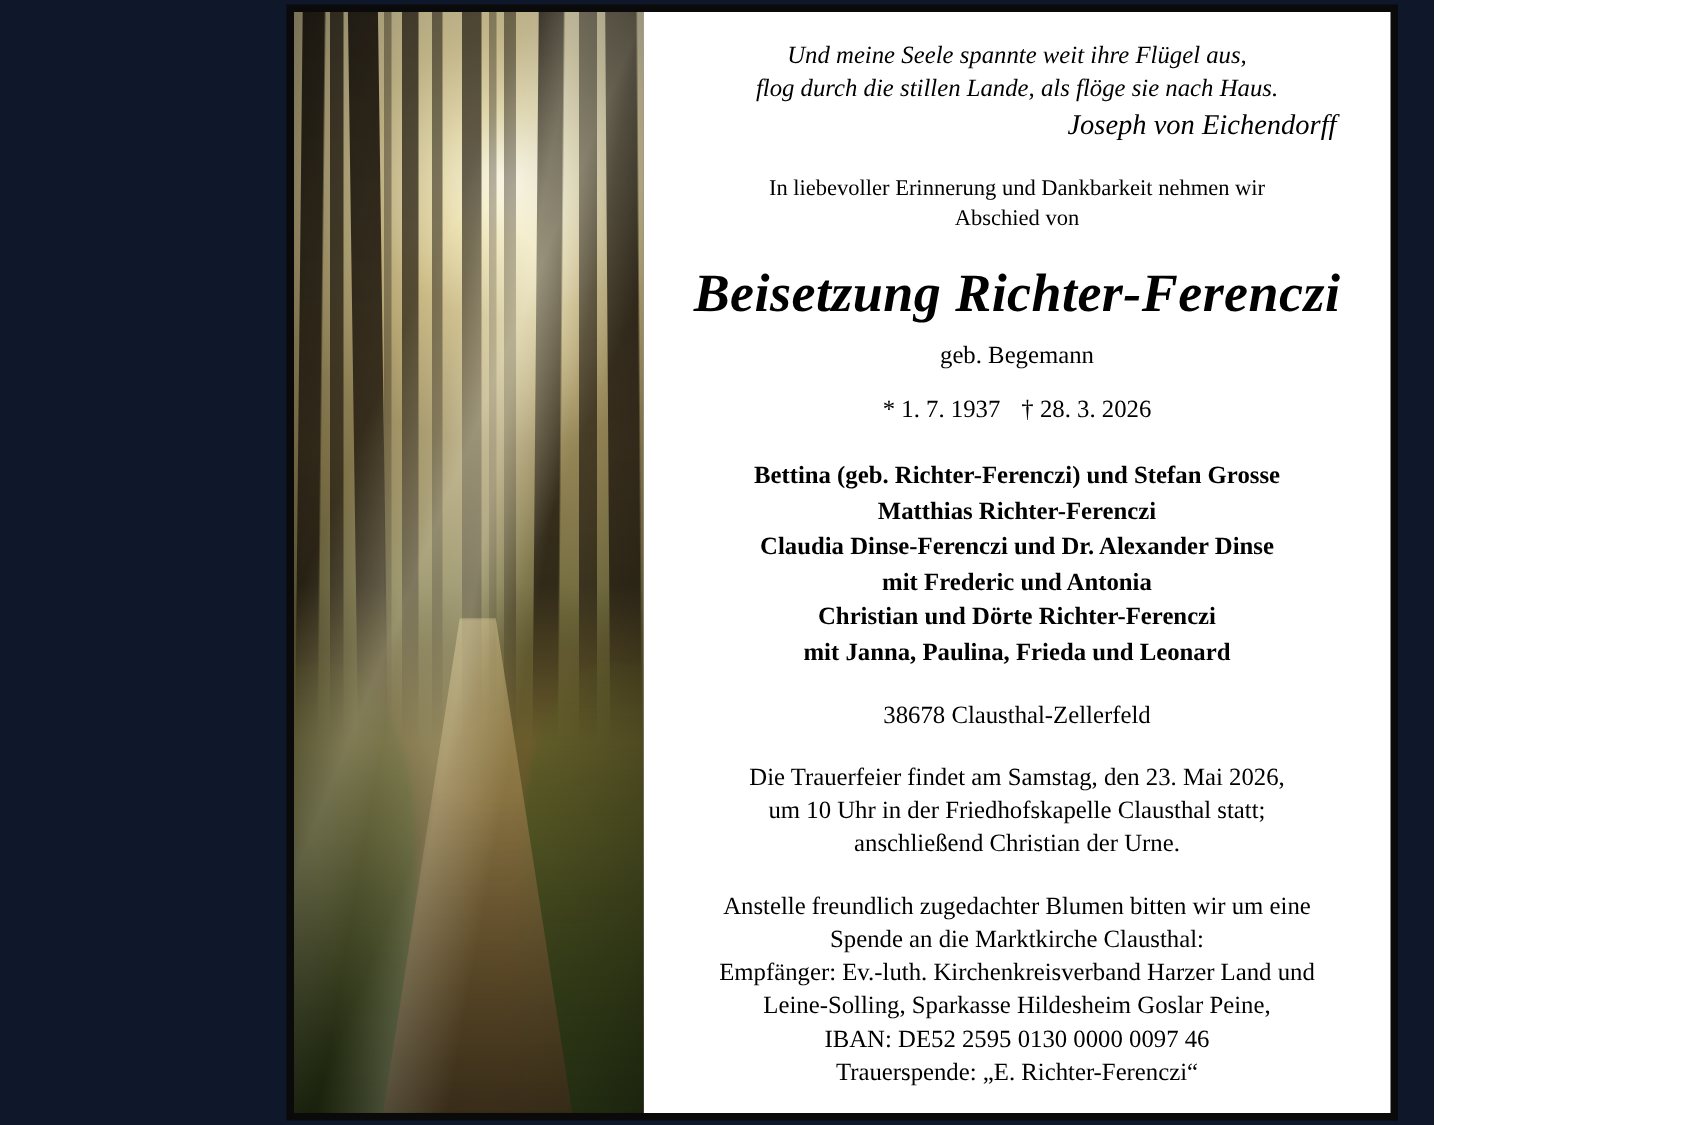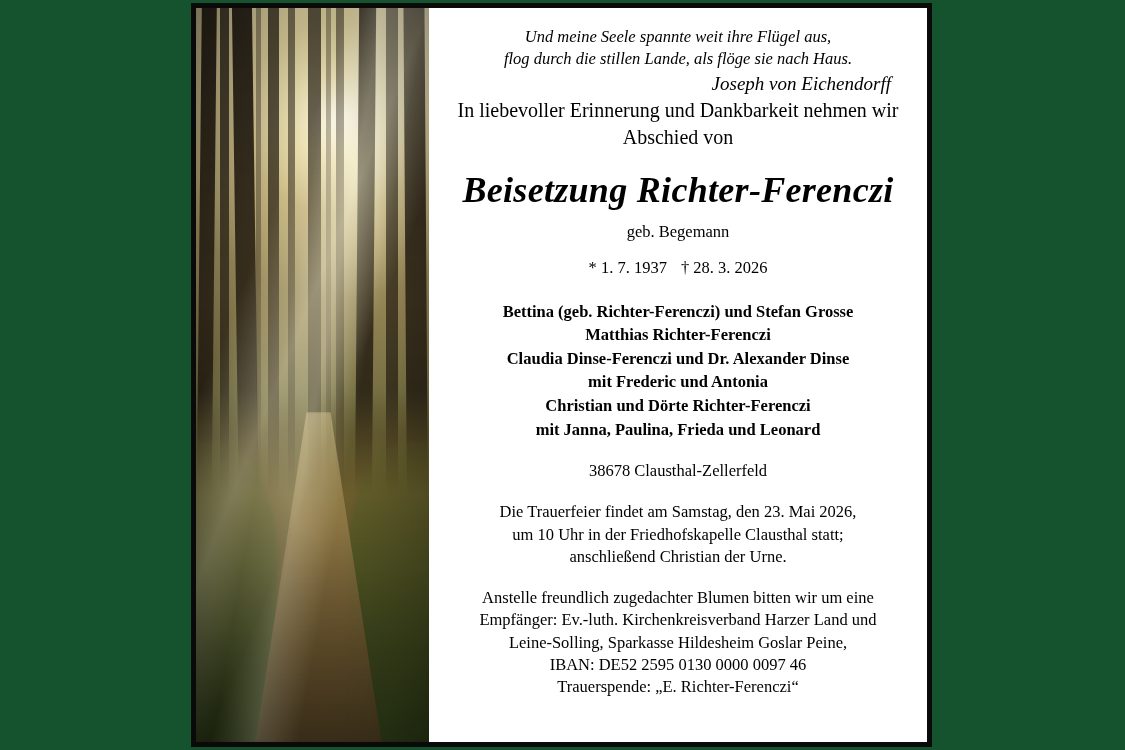"Und meine Seele spannte weit" .page { background: #14532d -> #0f172a; width: 1125px -> 956px }
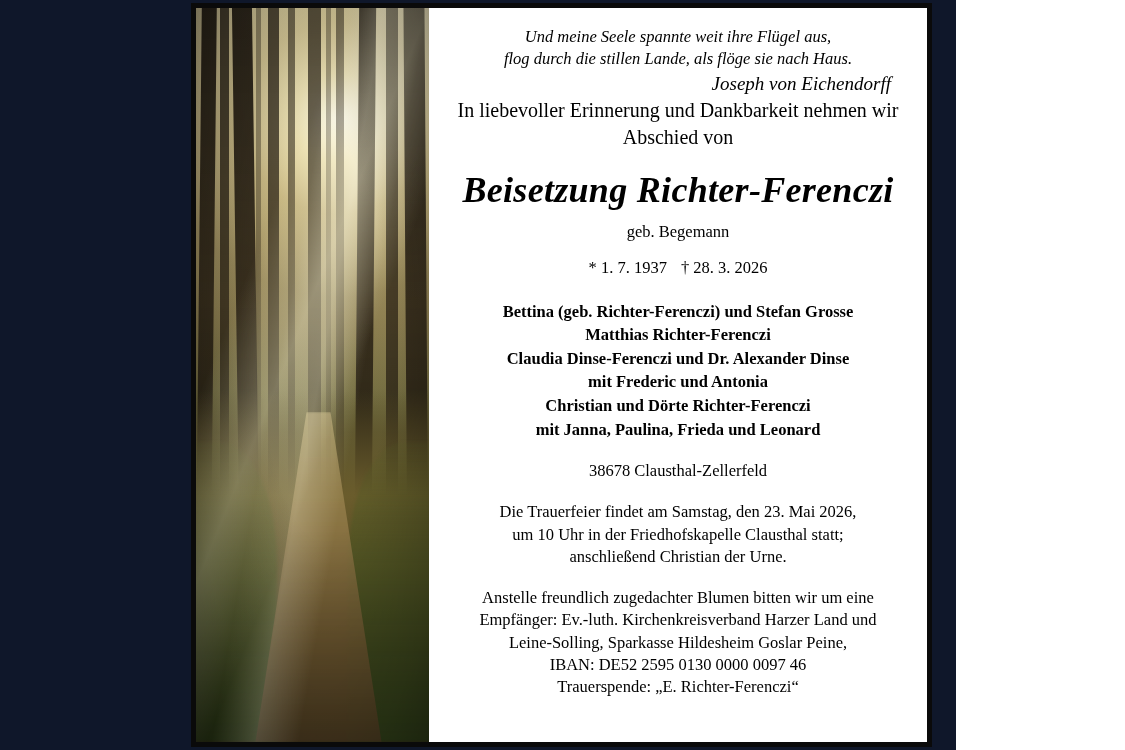"In liebevoller Erinnerung und" .intro { font-size: 20px -> 15px; margin-top: none -> 19px }
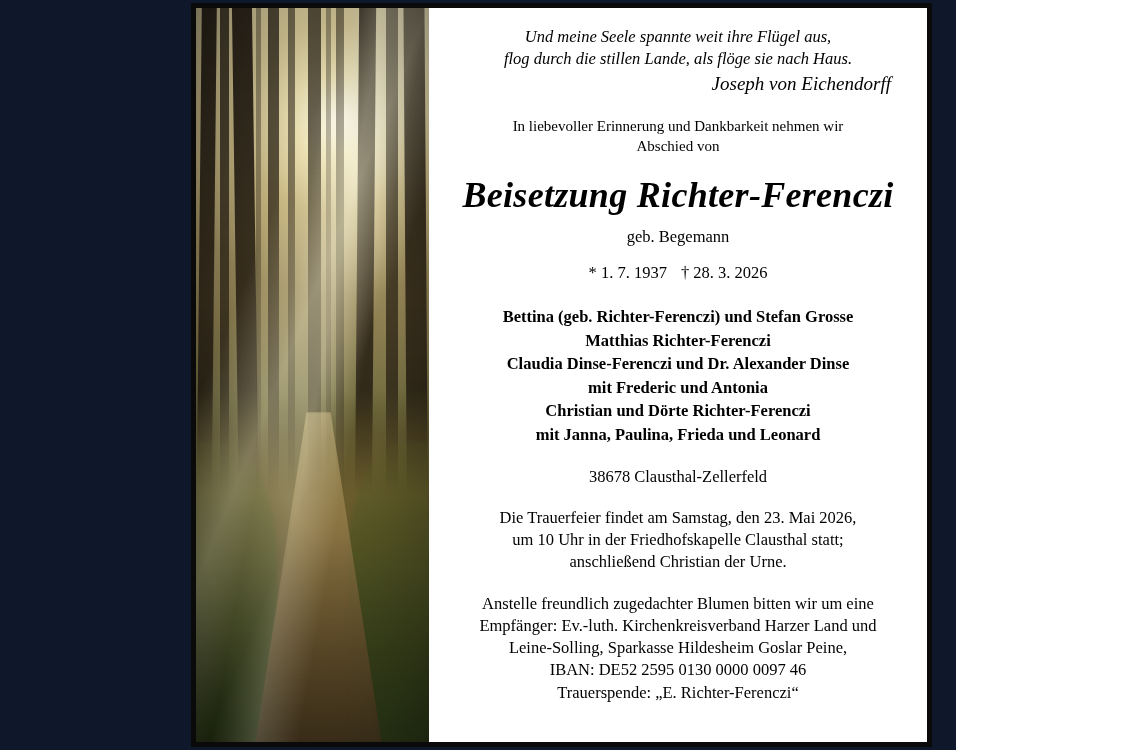"Spende an die Marktkirche Clausthal:" div { html: none -> <div>Spende an die Marktkirche Clausthal:</div> }
